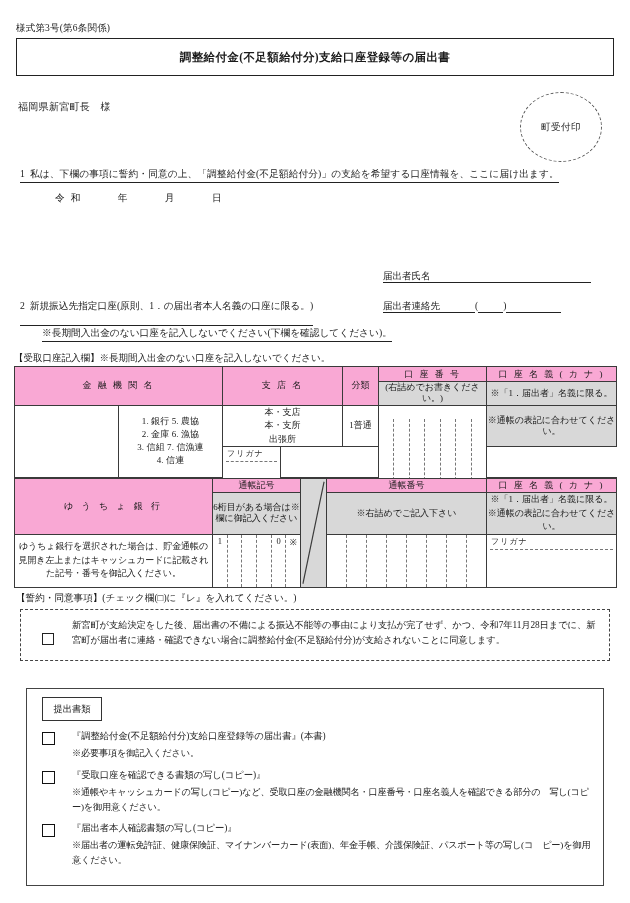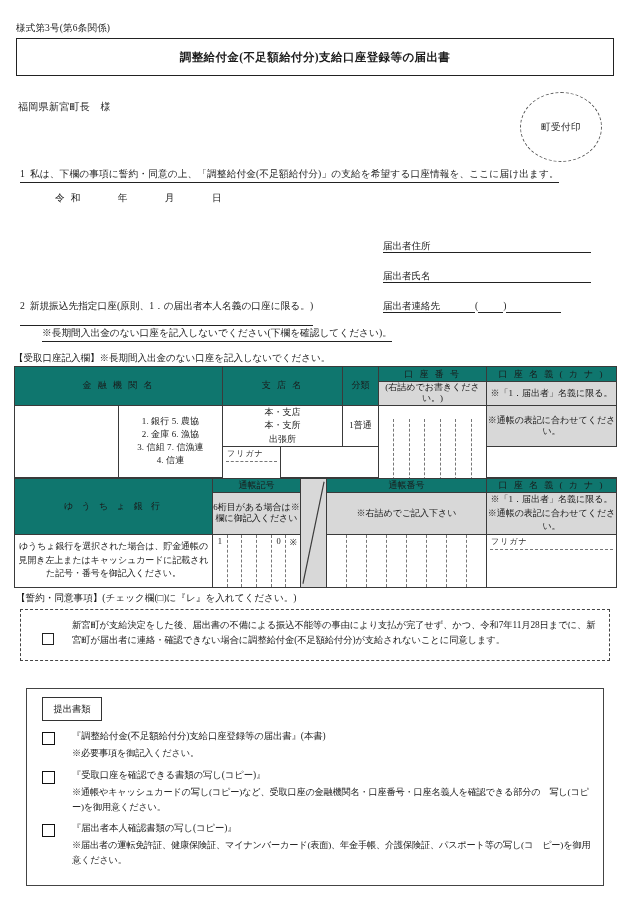"届出者住所" div.field { html: <div> <span>届出者住所</span><span></span> </div> -> none }
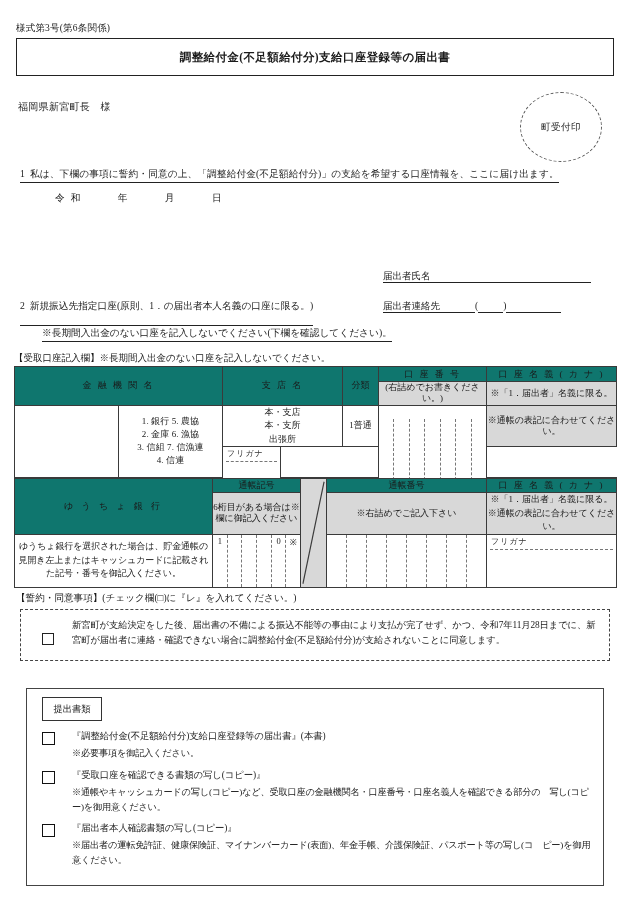"口 座 番 号" .hd { background: #0f766e -> #f9a8d4 }
